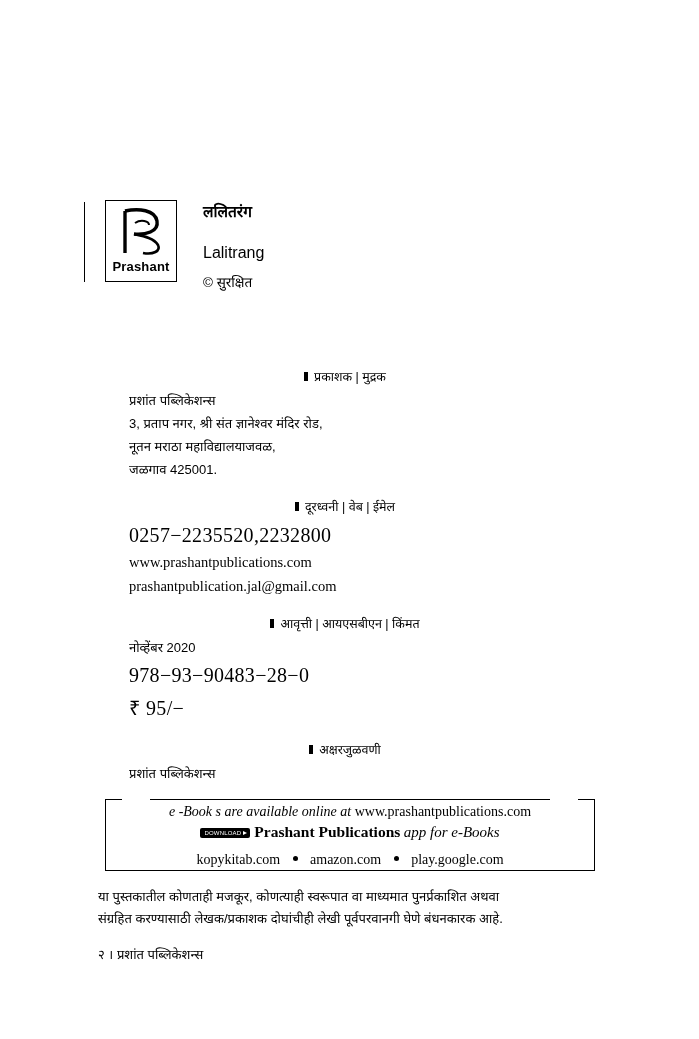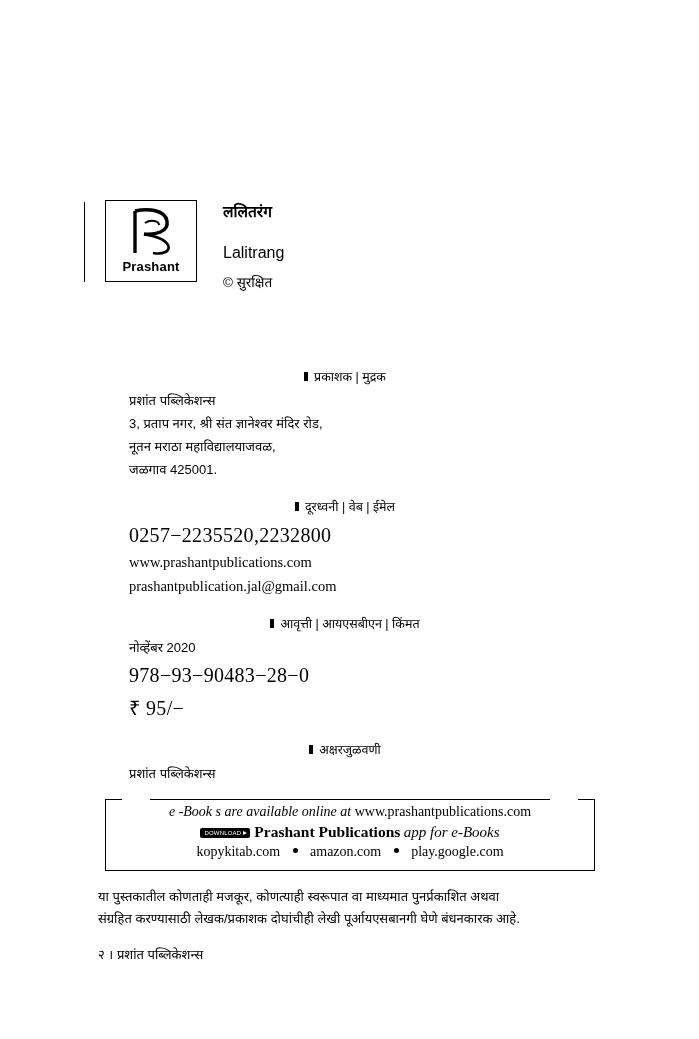"Prashant" .logo-box { width: 92px -> 72px }
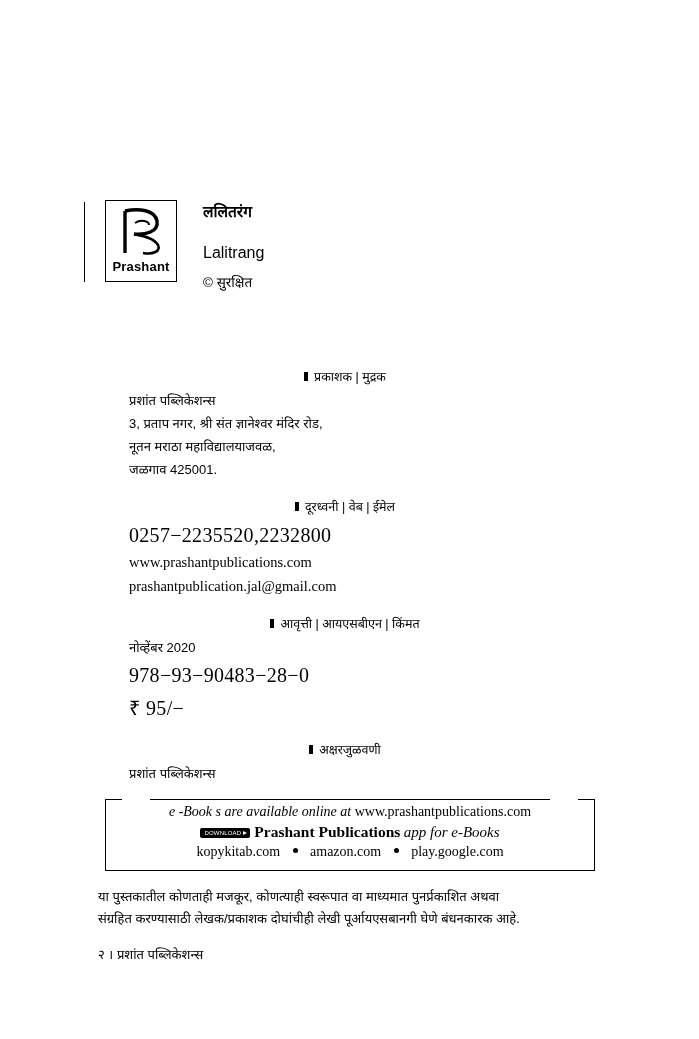"kopykitab.com amazon.com play.google.com" .promo-line3 { margin-top: 3px -> 11px }
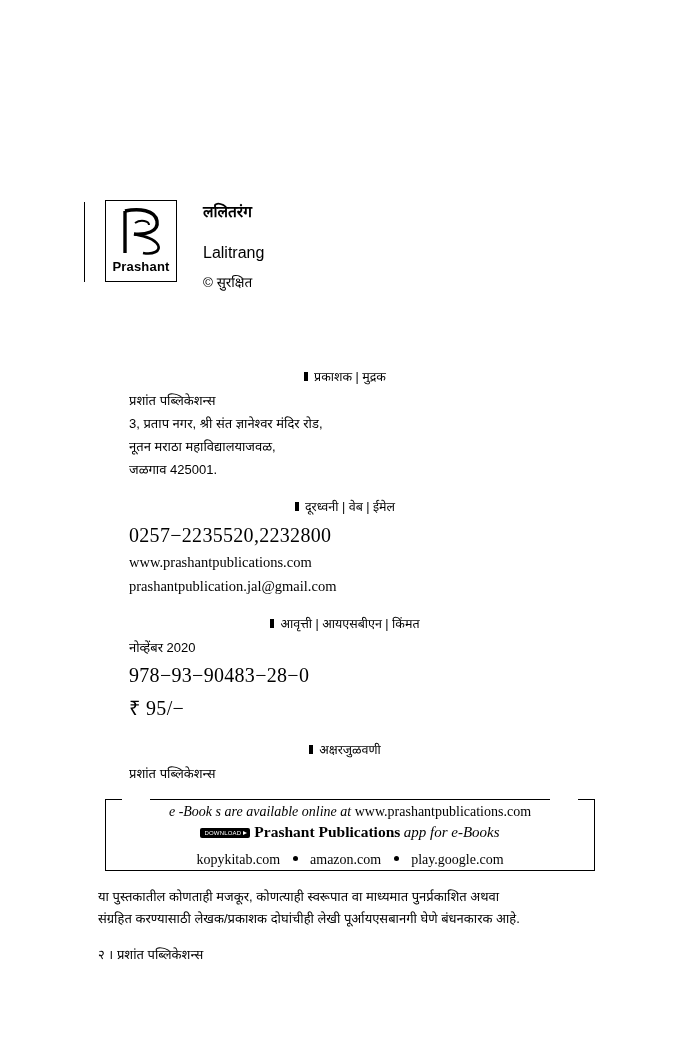"संग्रहित करण्यासाठी लेखक/प्रकाशक" div { text: पूर्आयएसबानगी -> पूर्वपरवानगी }
